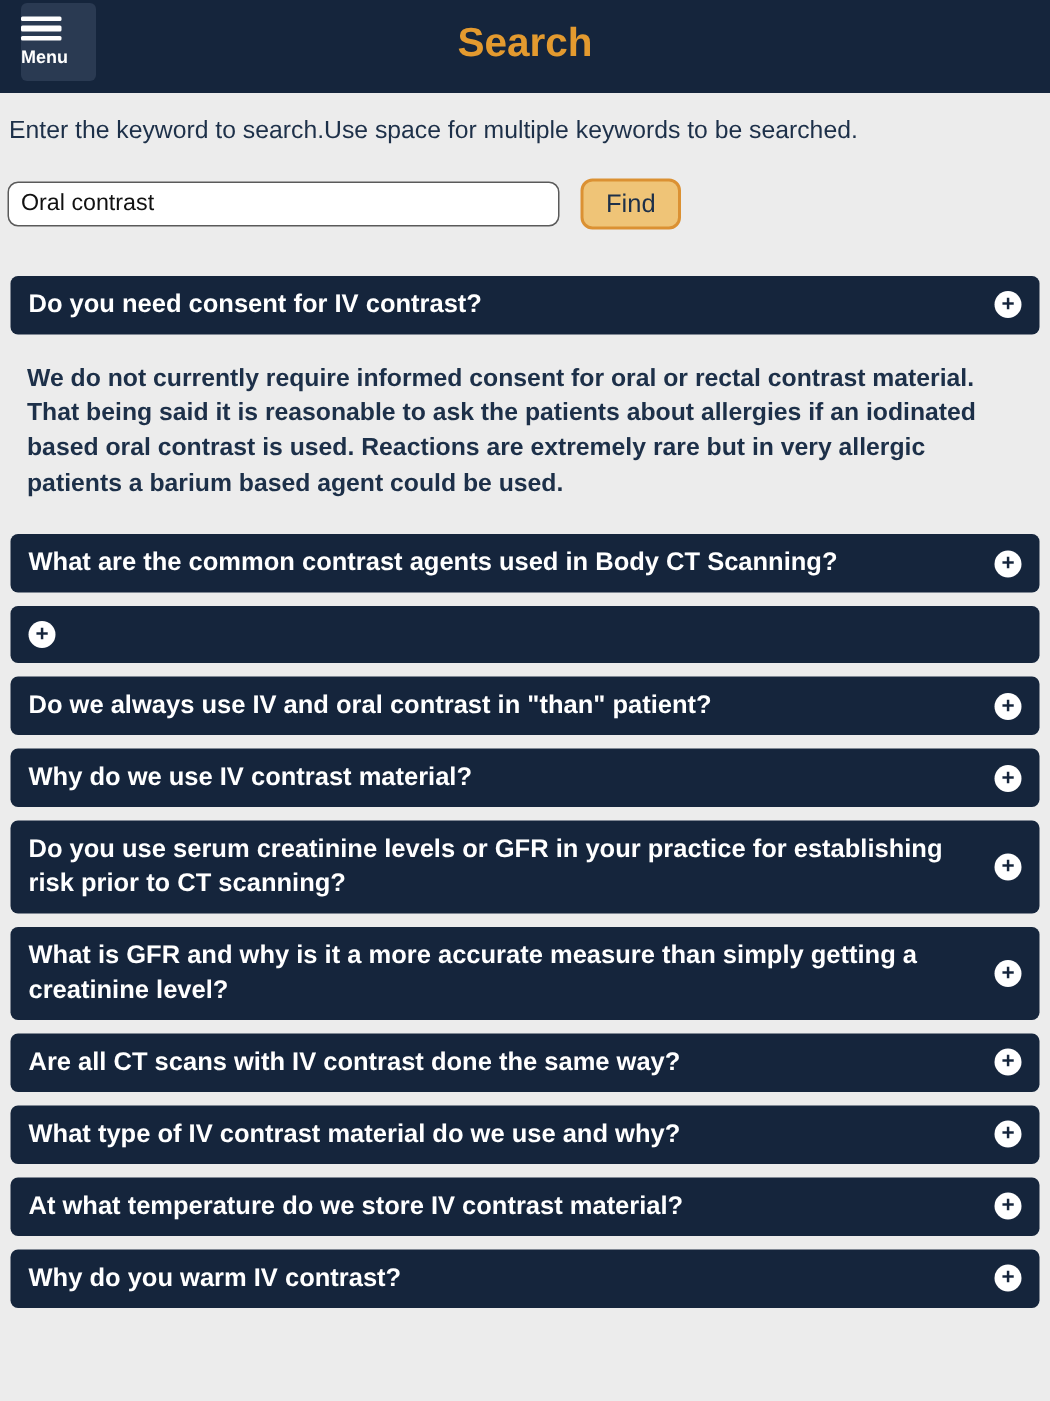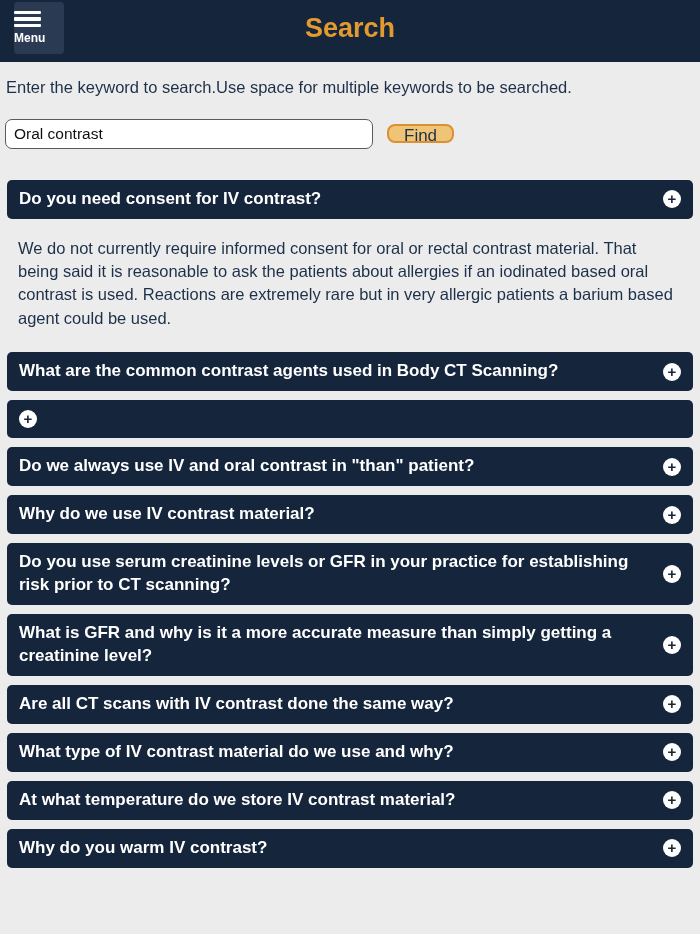"Find" .find-btn { height: 19px -> 34px }
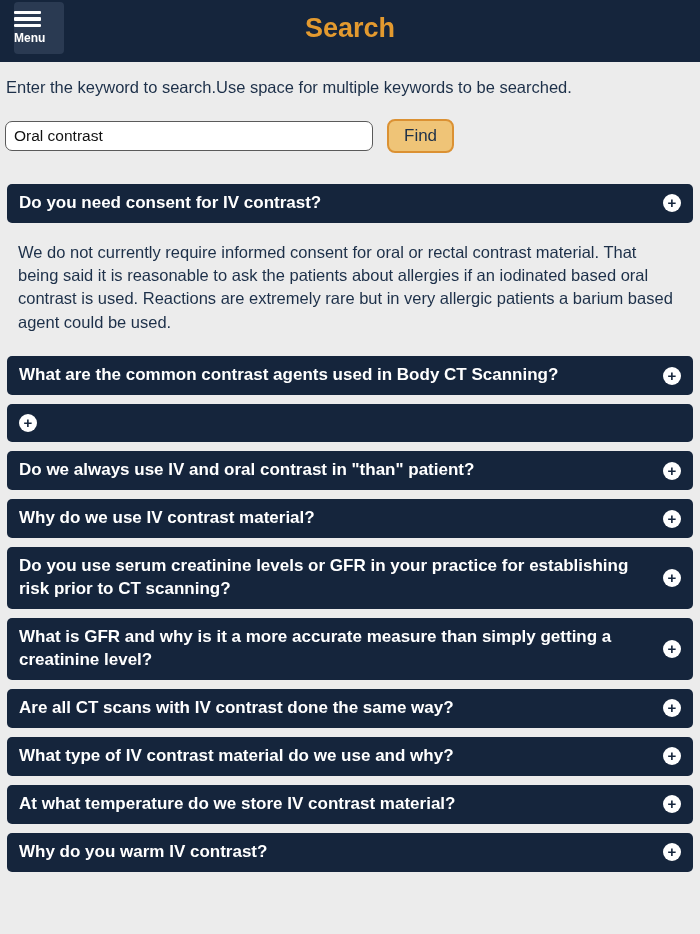"We do not currently require" .faq-answer { font-weight: none -> bold }
